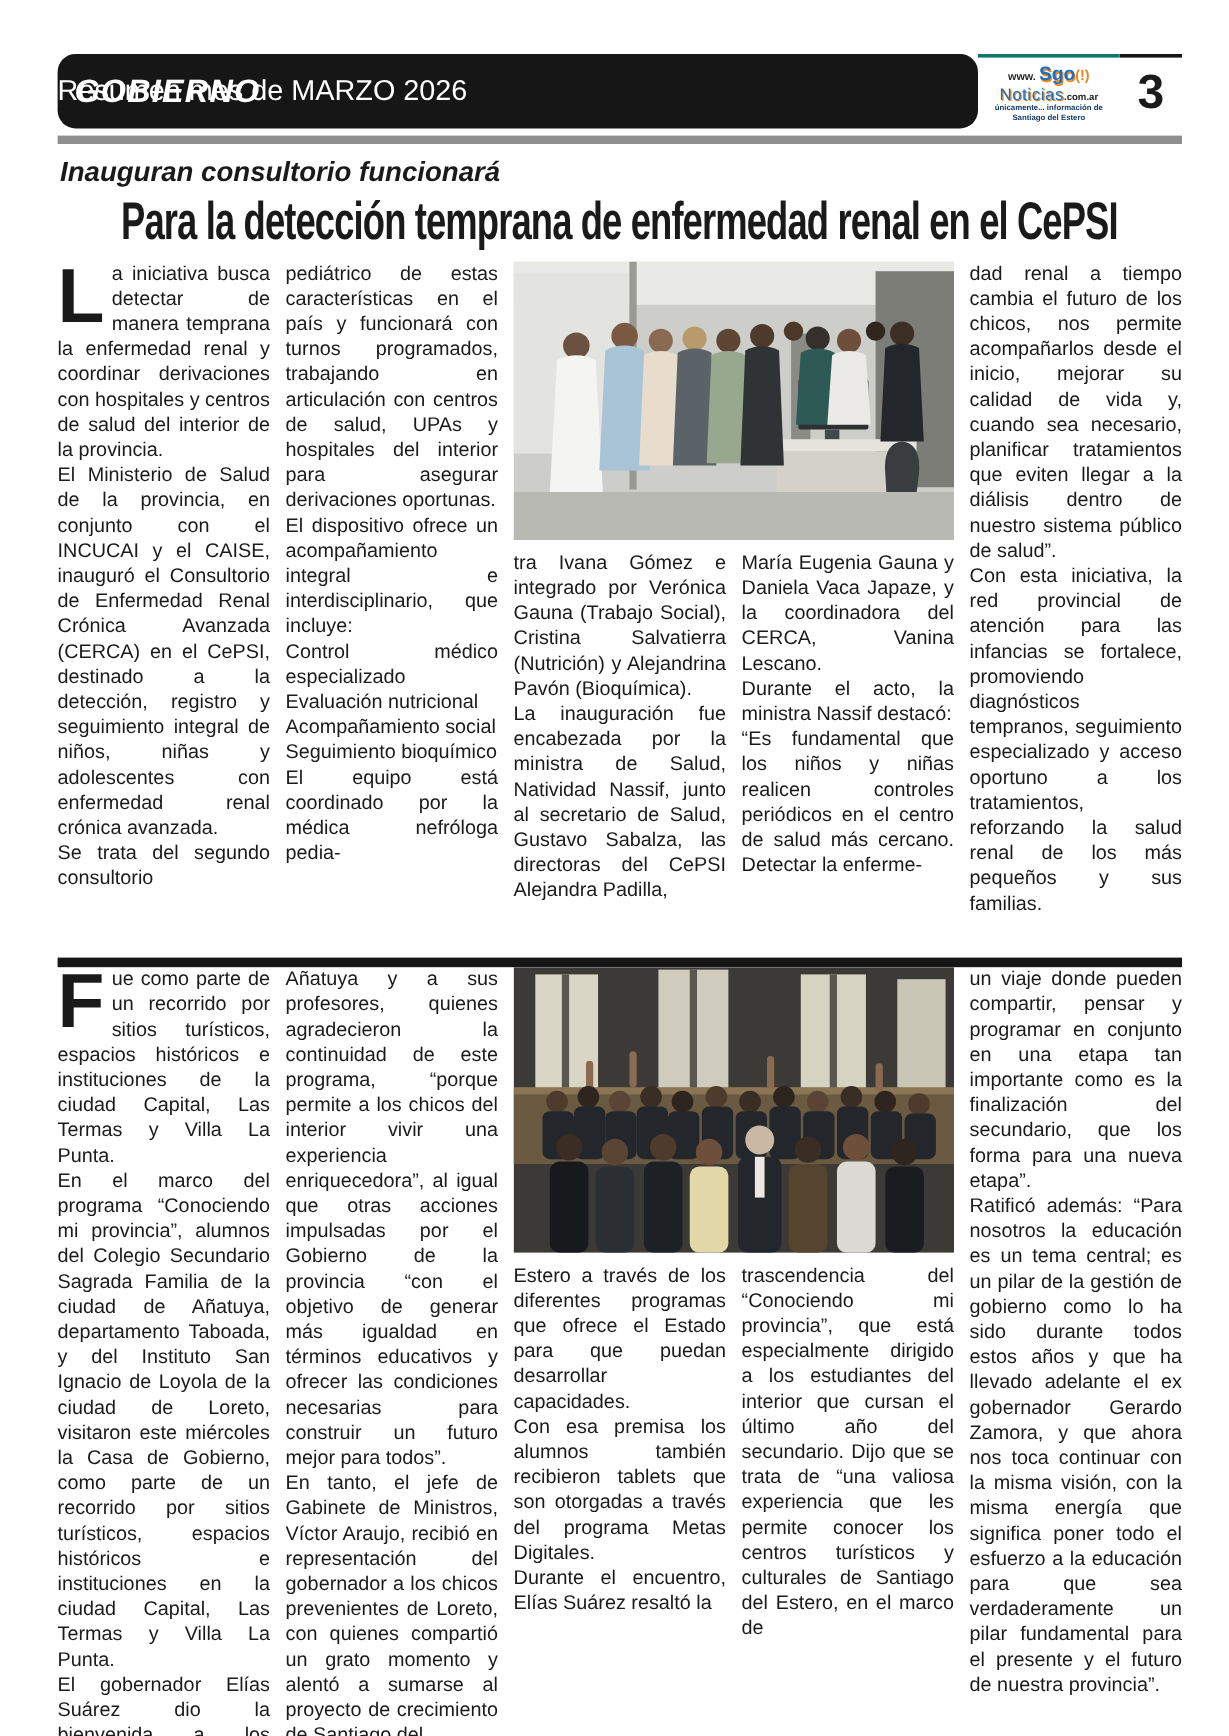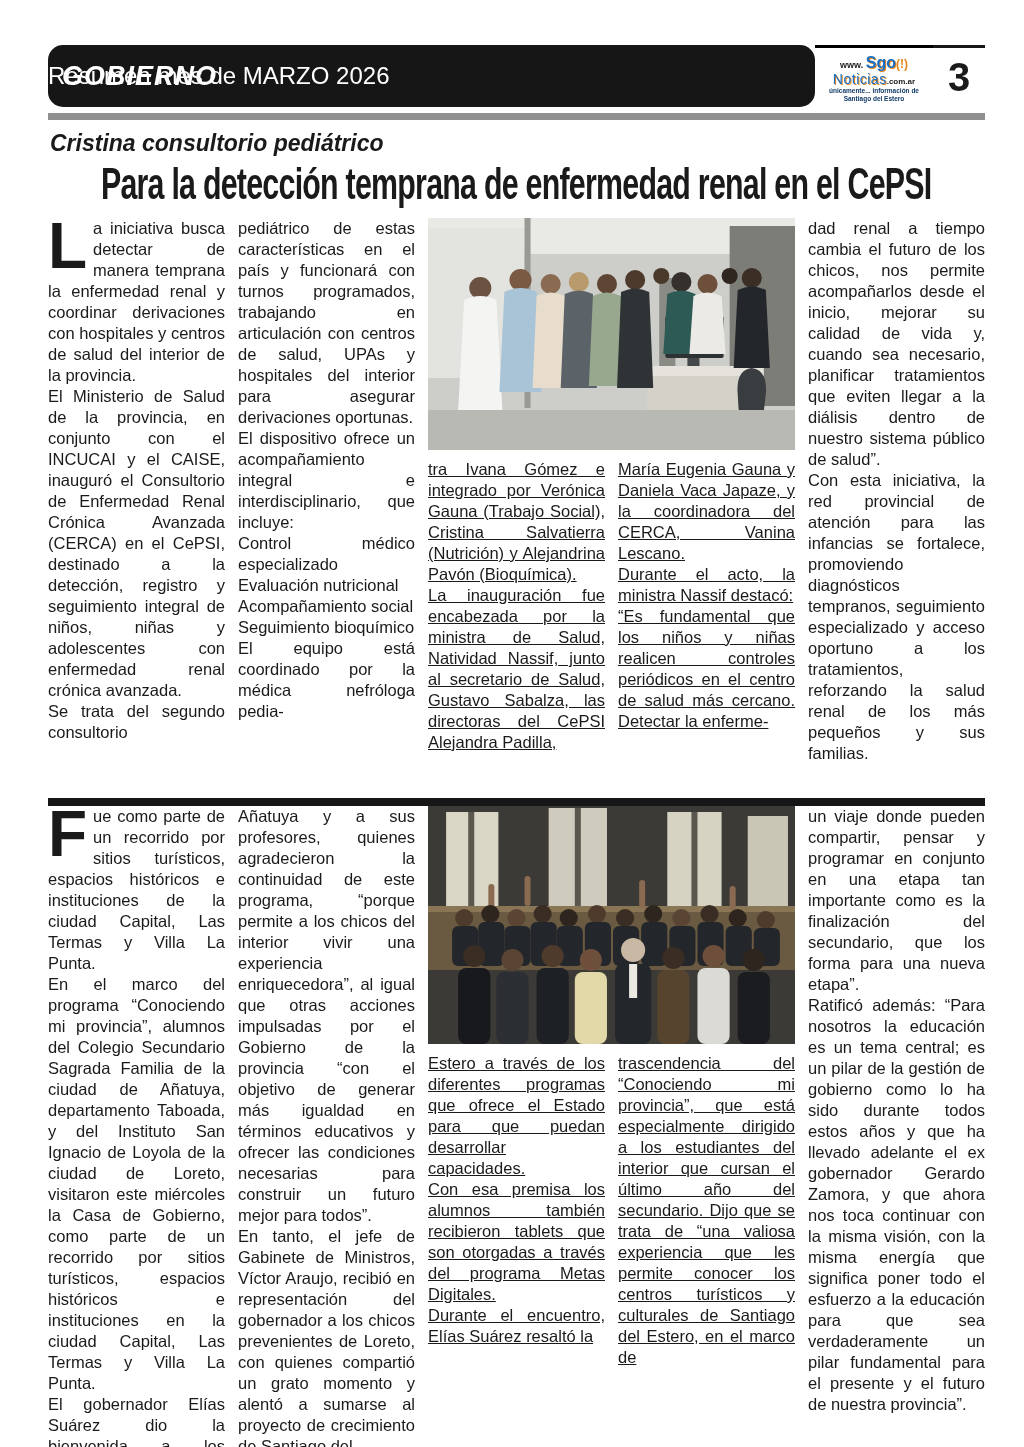"www. Sgo(!)" .logo-box { border-top: 3px solid #000000 -> 3px solid #0f766e }
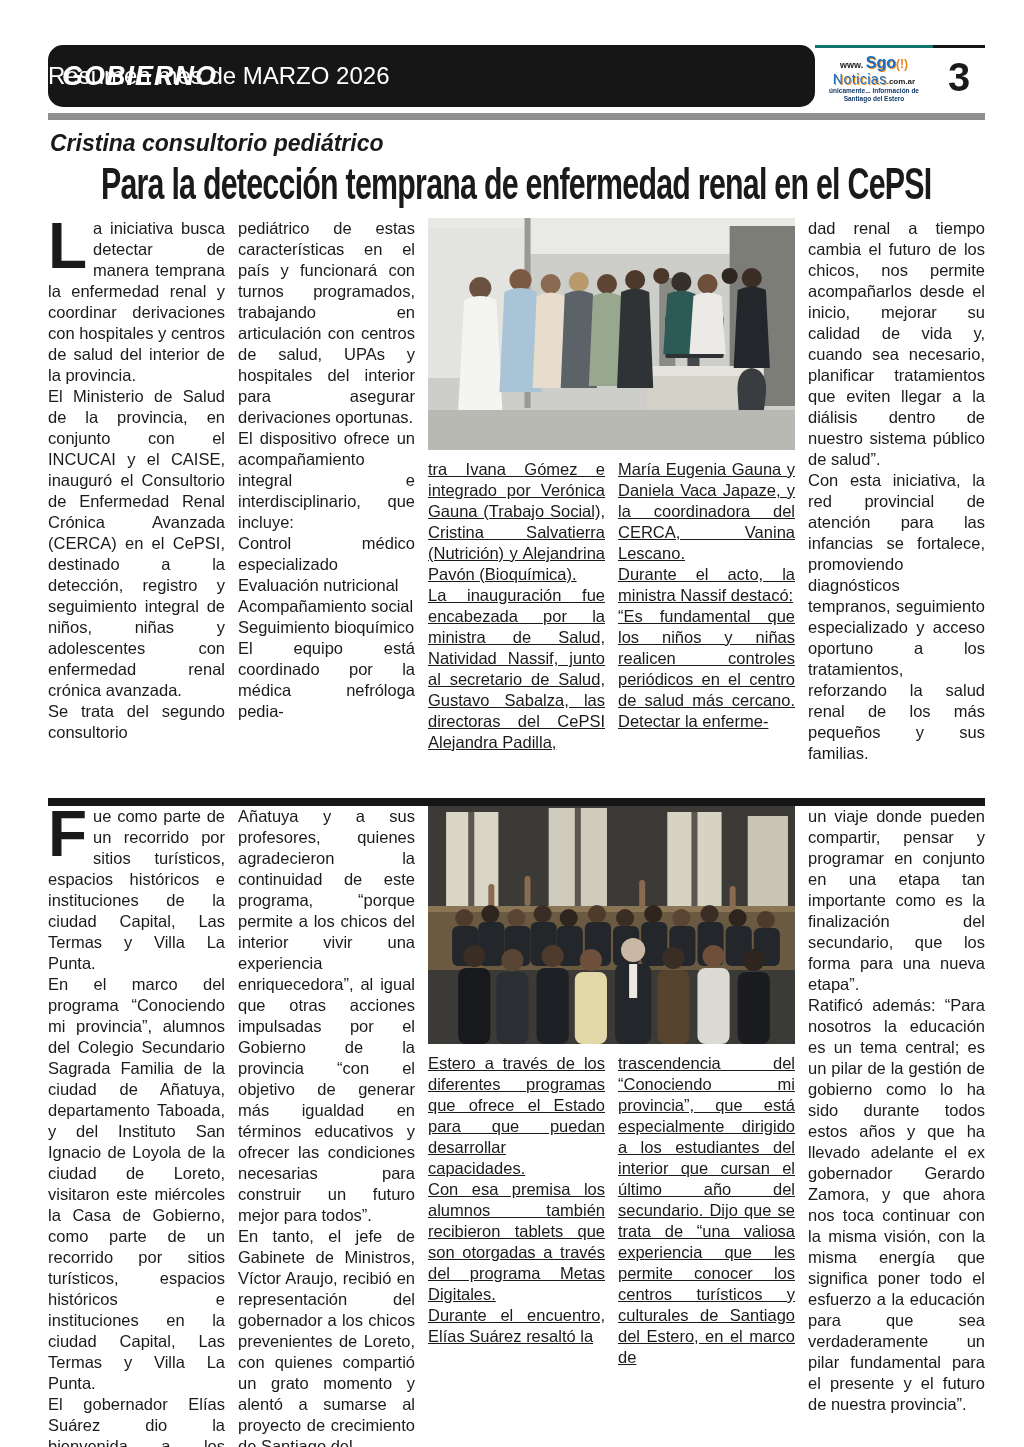"Cristina consultorio pediátrico" div.kicker { text: Cristina consultorio pediátrico -> Inauguran consultorio funcionará }
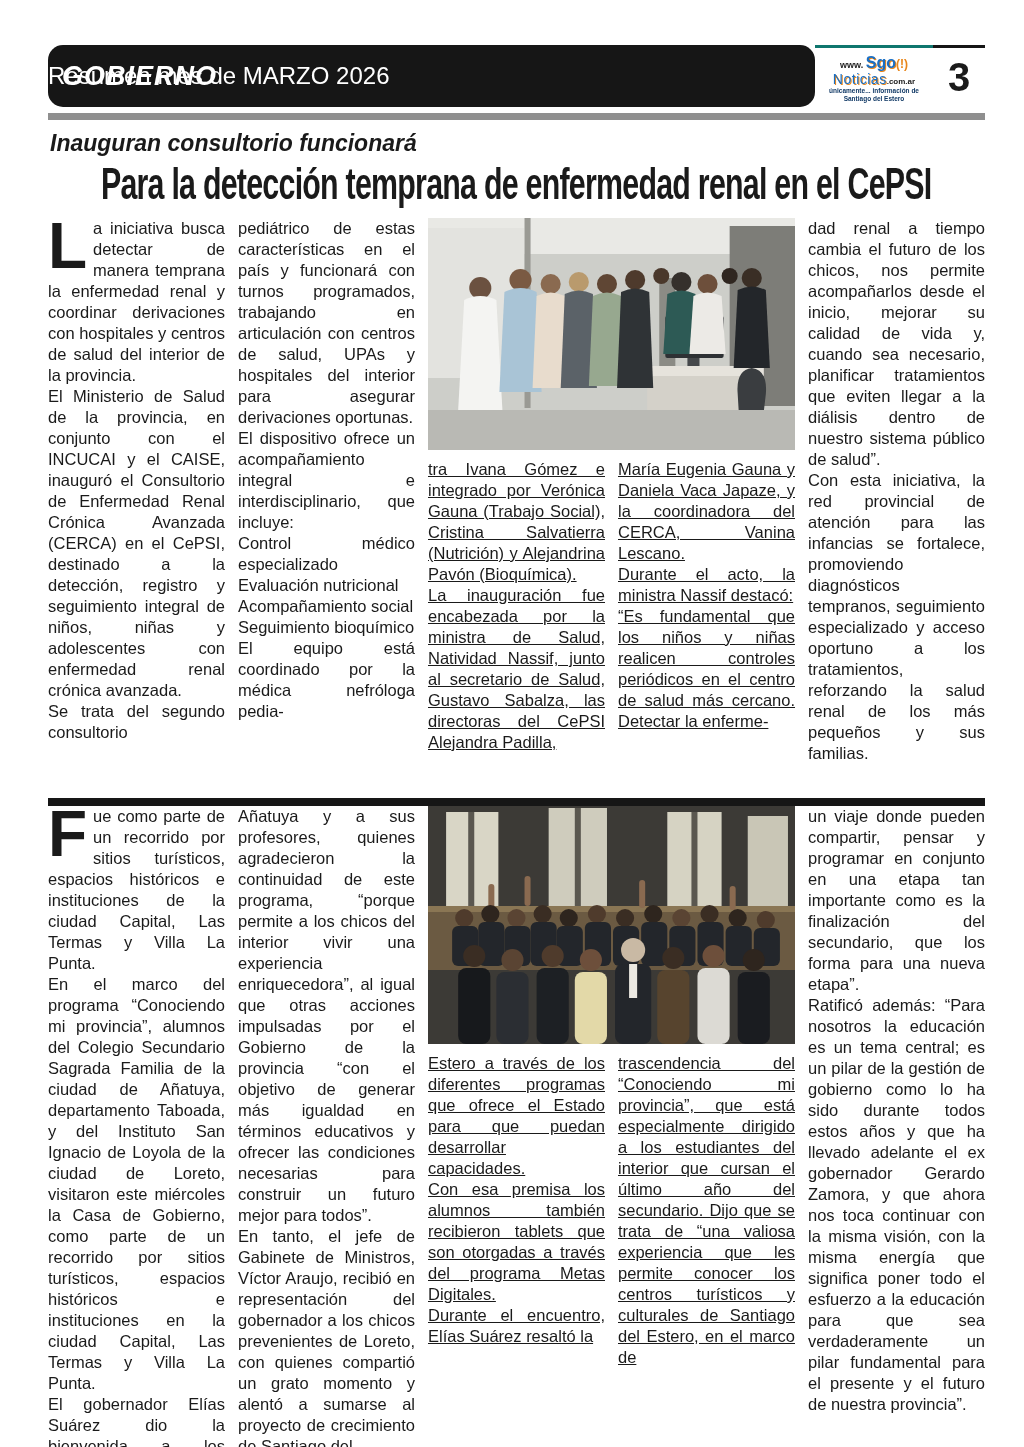"tra Ivana Gómez e integrado" .center-span { text-decoration: underline -> none }
